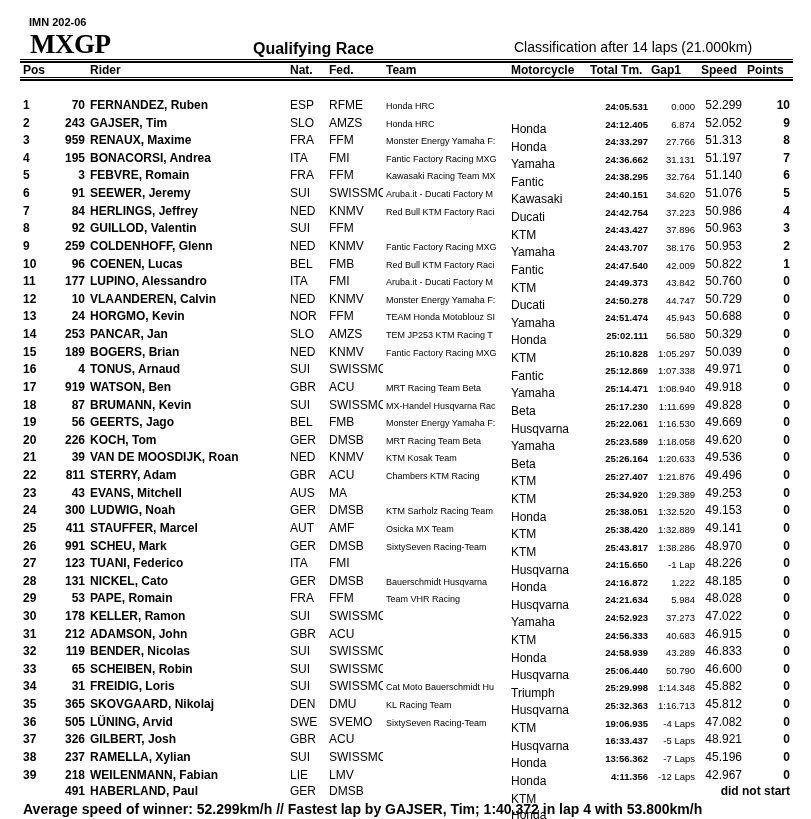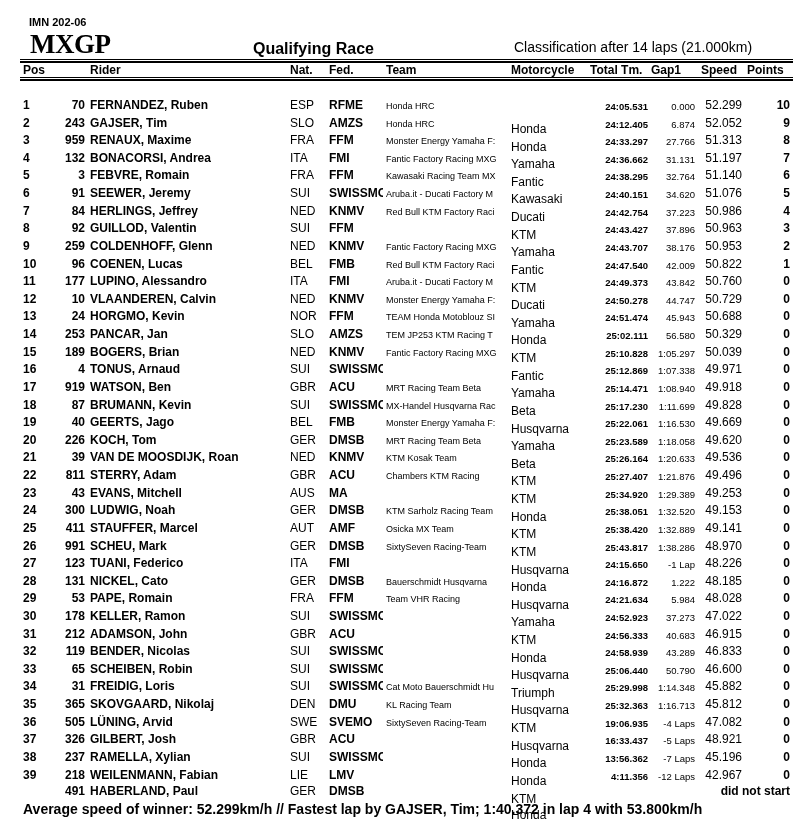"RFME" .c-fed { font-weight: bold -> none }
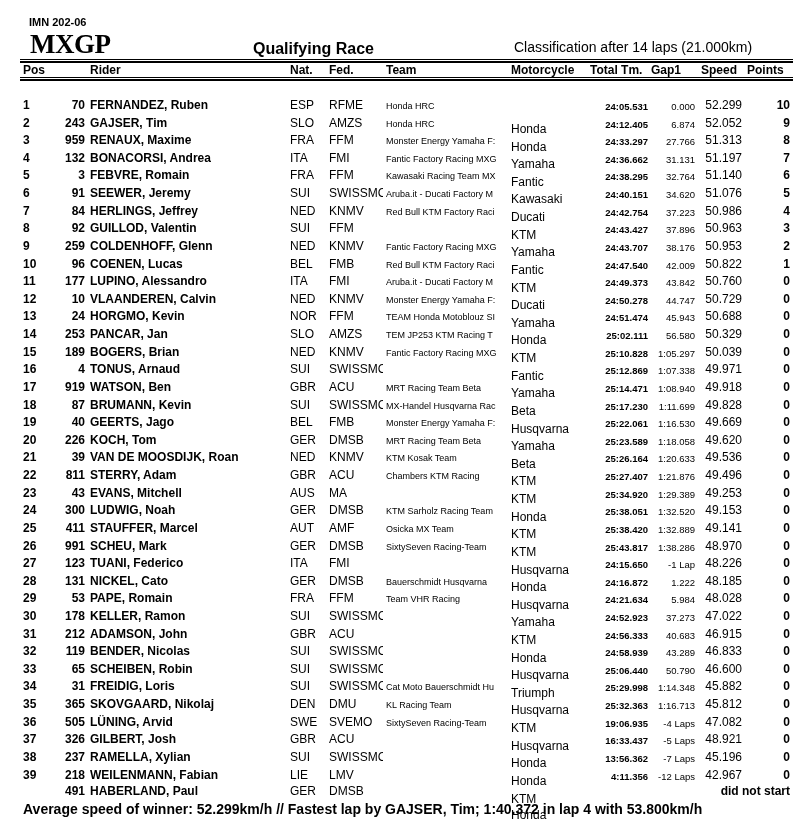"132" span.c-num { text: 132 -> 195 }
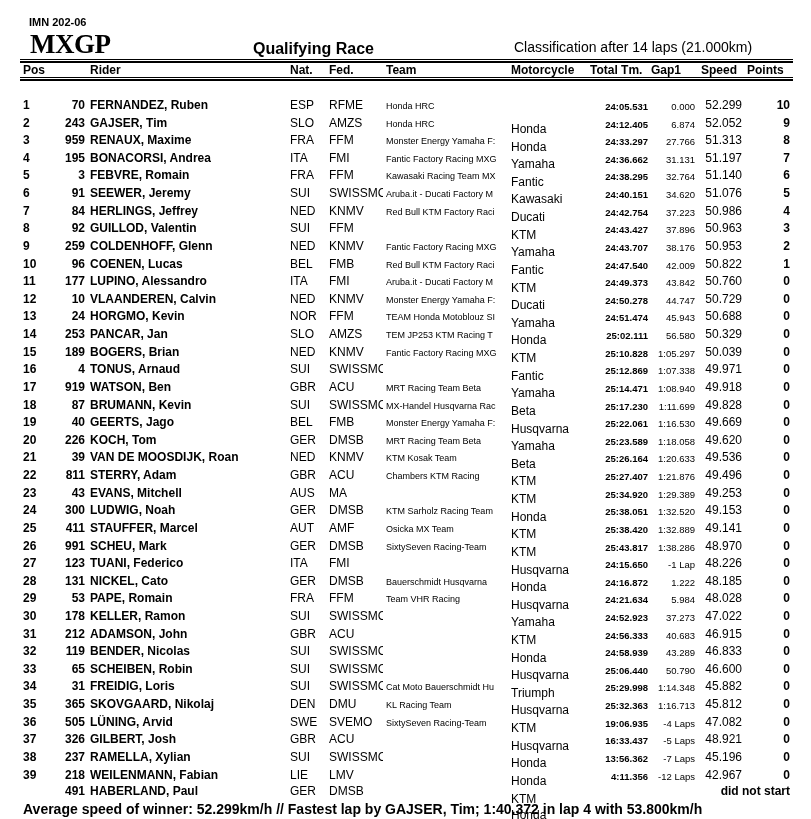"40" span.c-num { text: 40 -> 56 }
